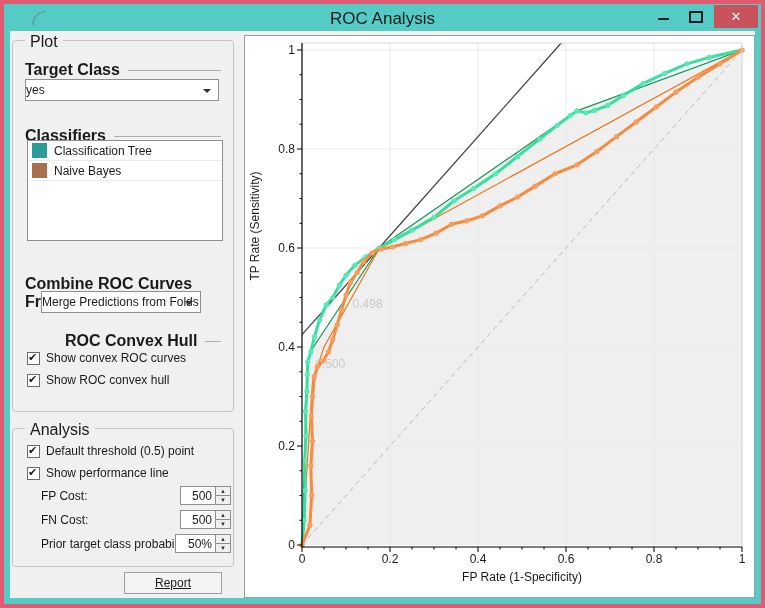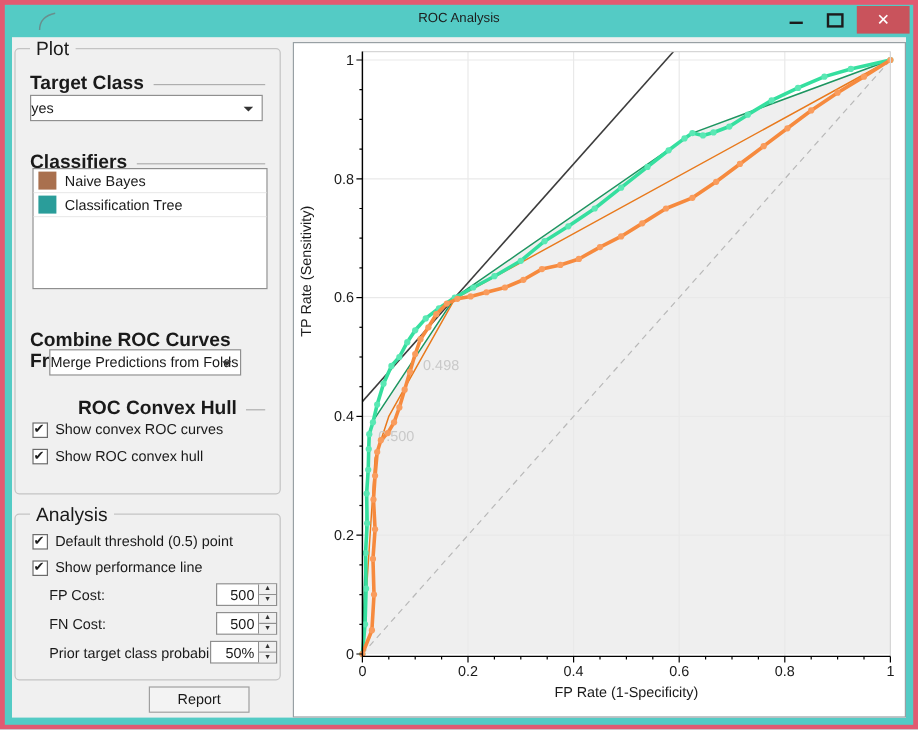"ROC Analysis" .win-title { font-size: 11px -> 17px }
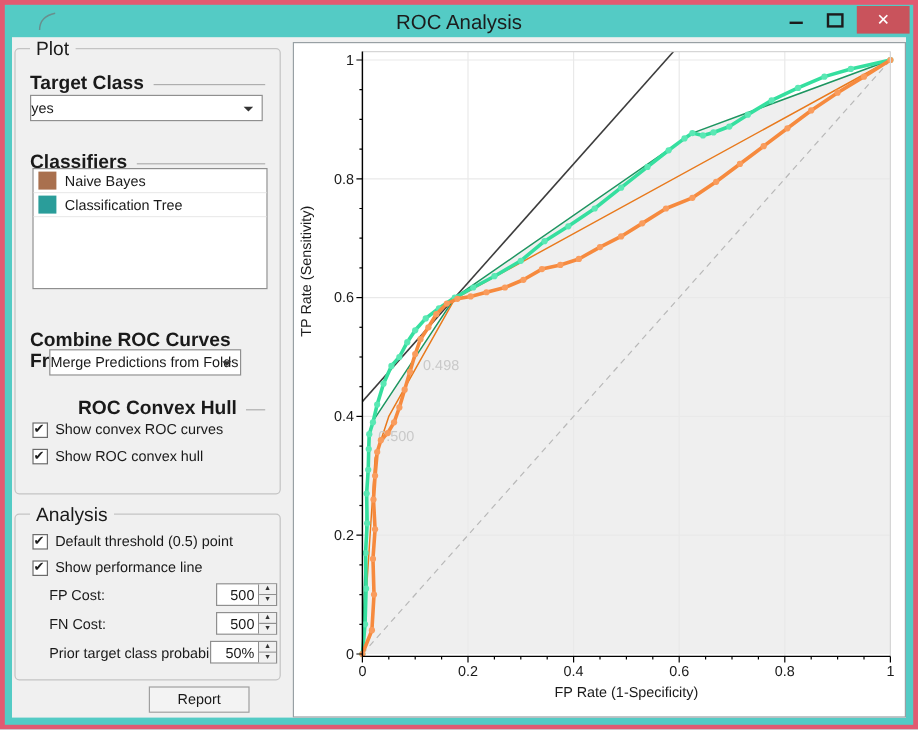"Naive Bayes" div.list-item { order: before "Classification Tree" -> after "Classification Tree" }
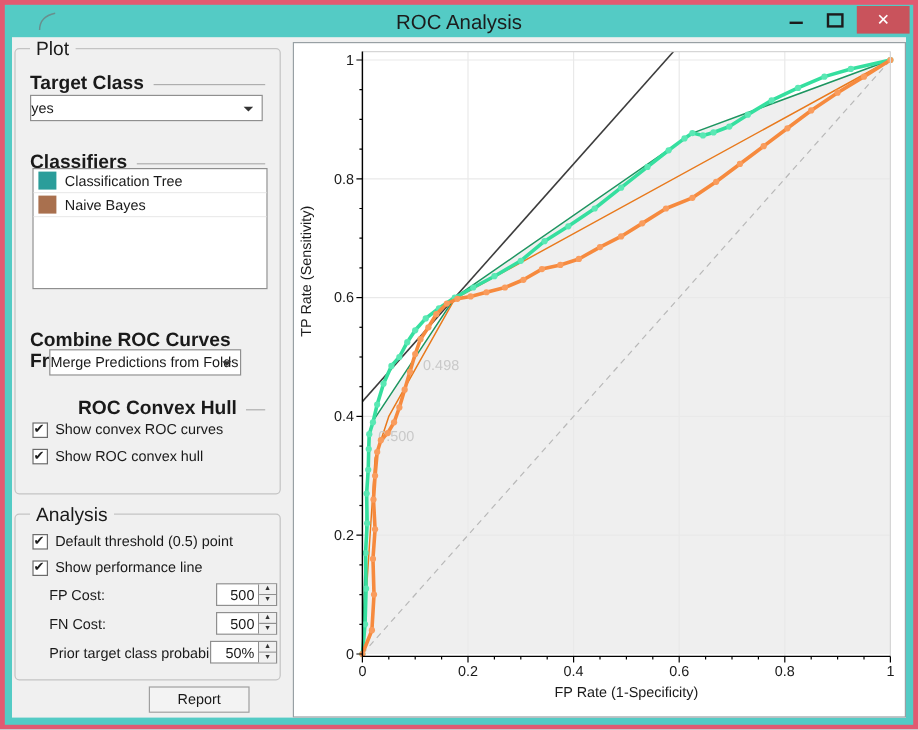"Report" div.pushbtn { text-decoration: none -> underline; width: 84px -> 98px }
